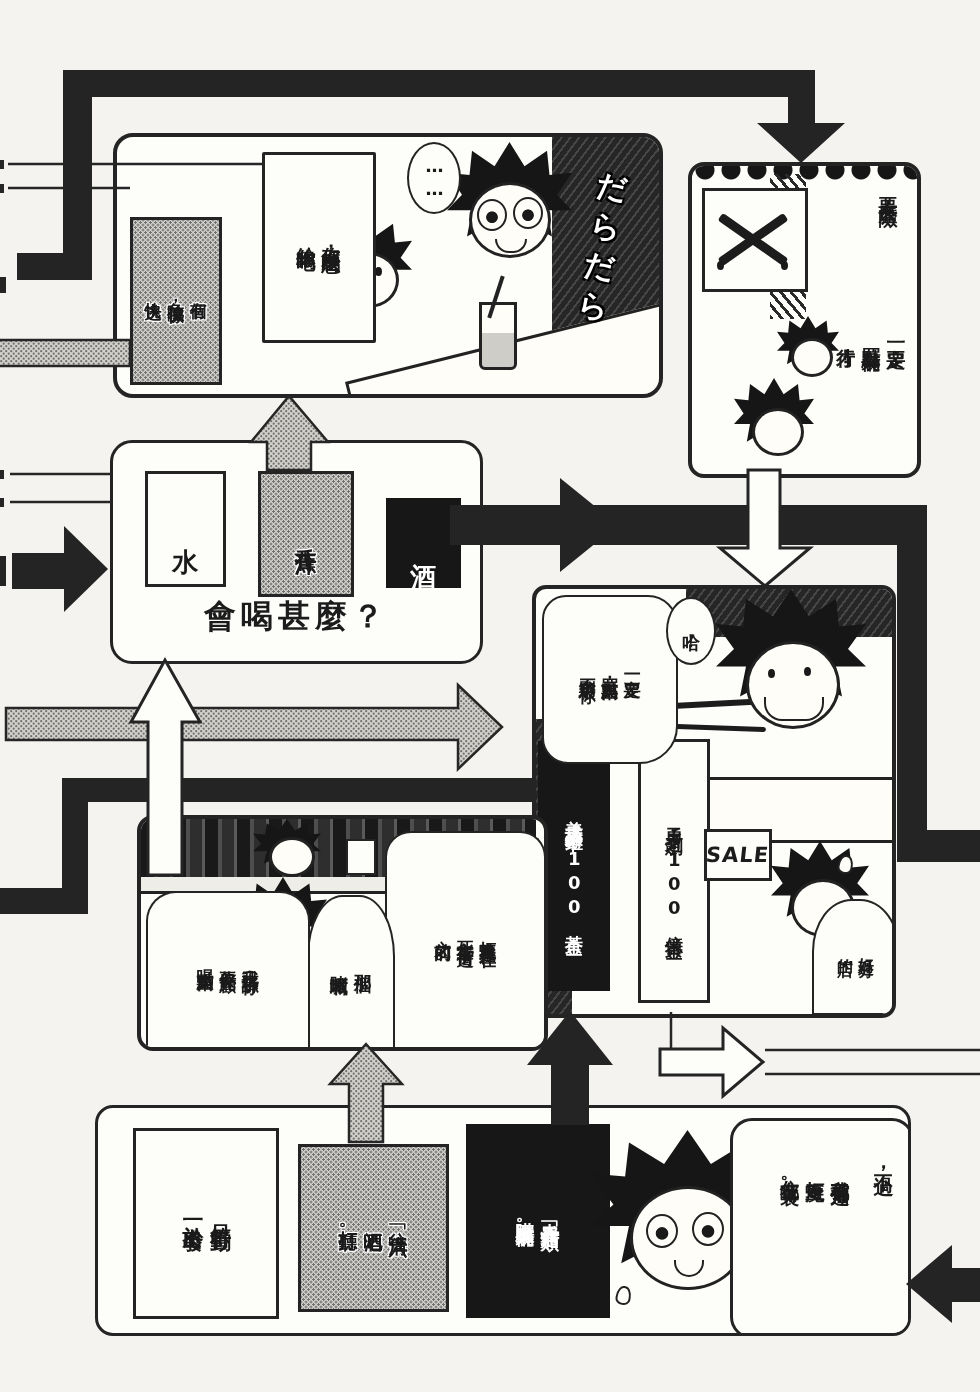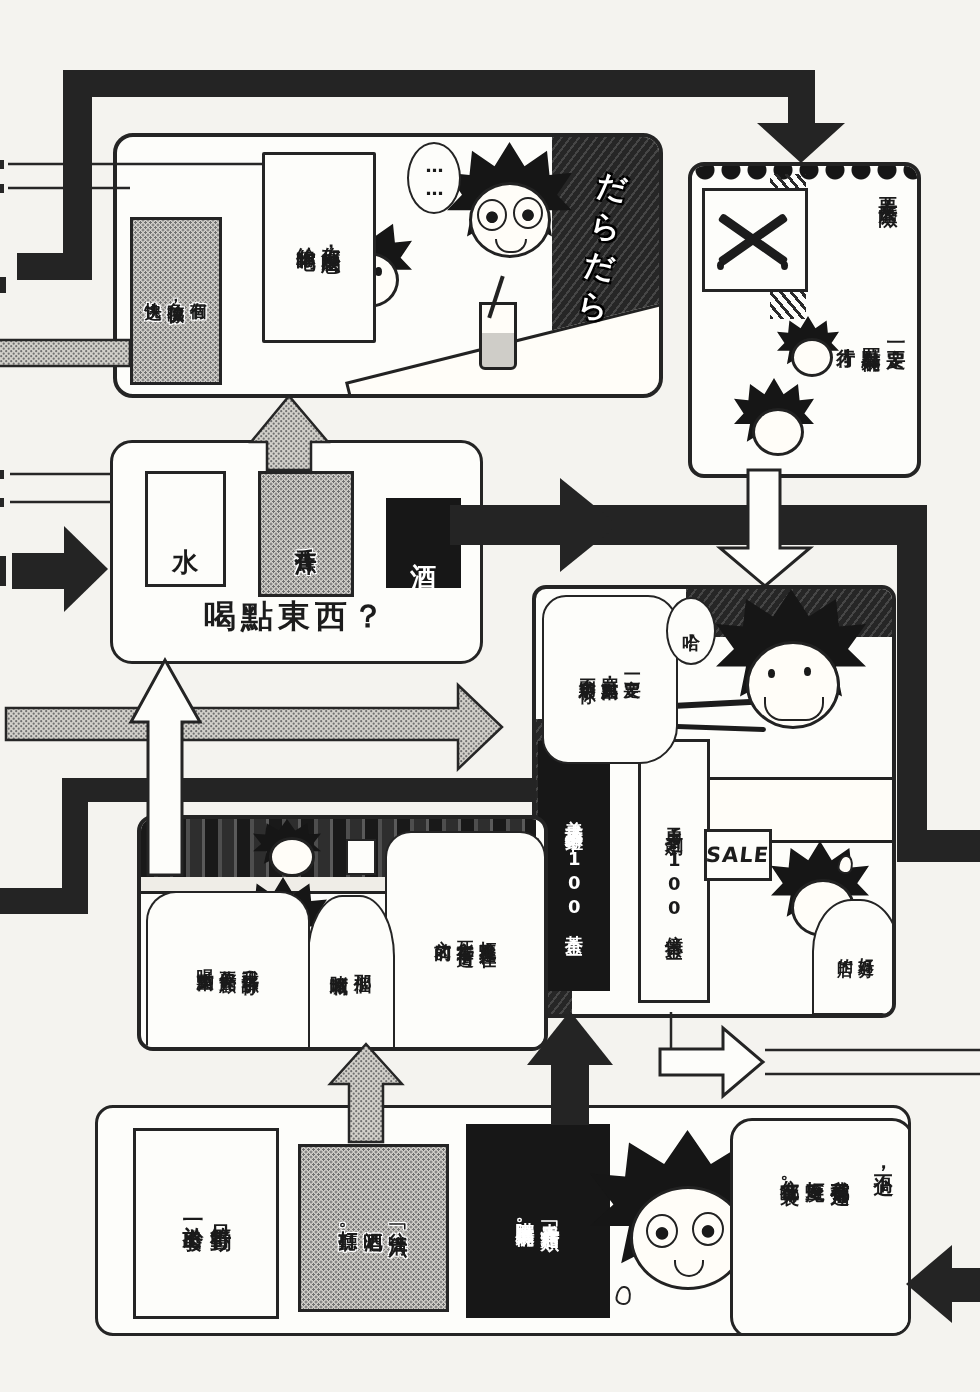"喝點東西？" div { text: 喝點東西 -> 會喝甚麼 }
